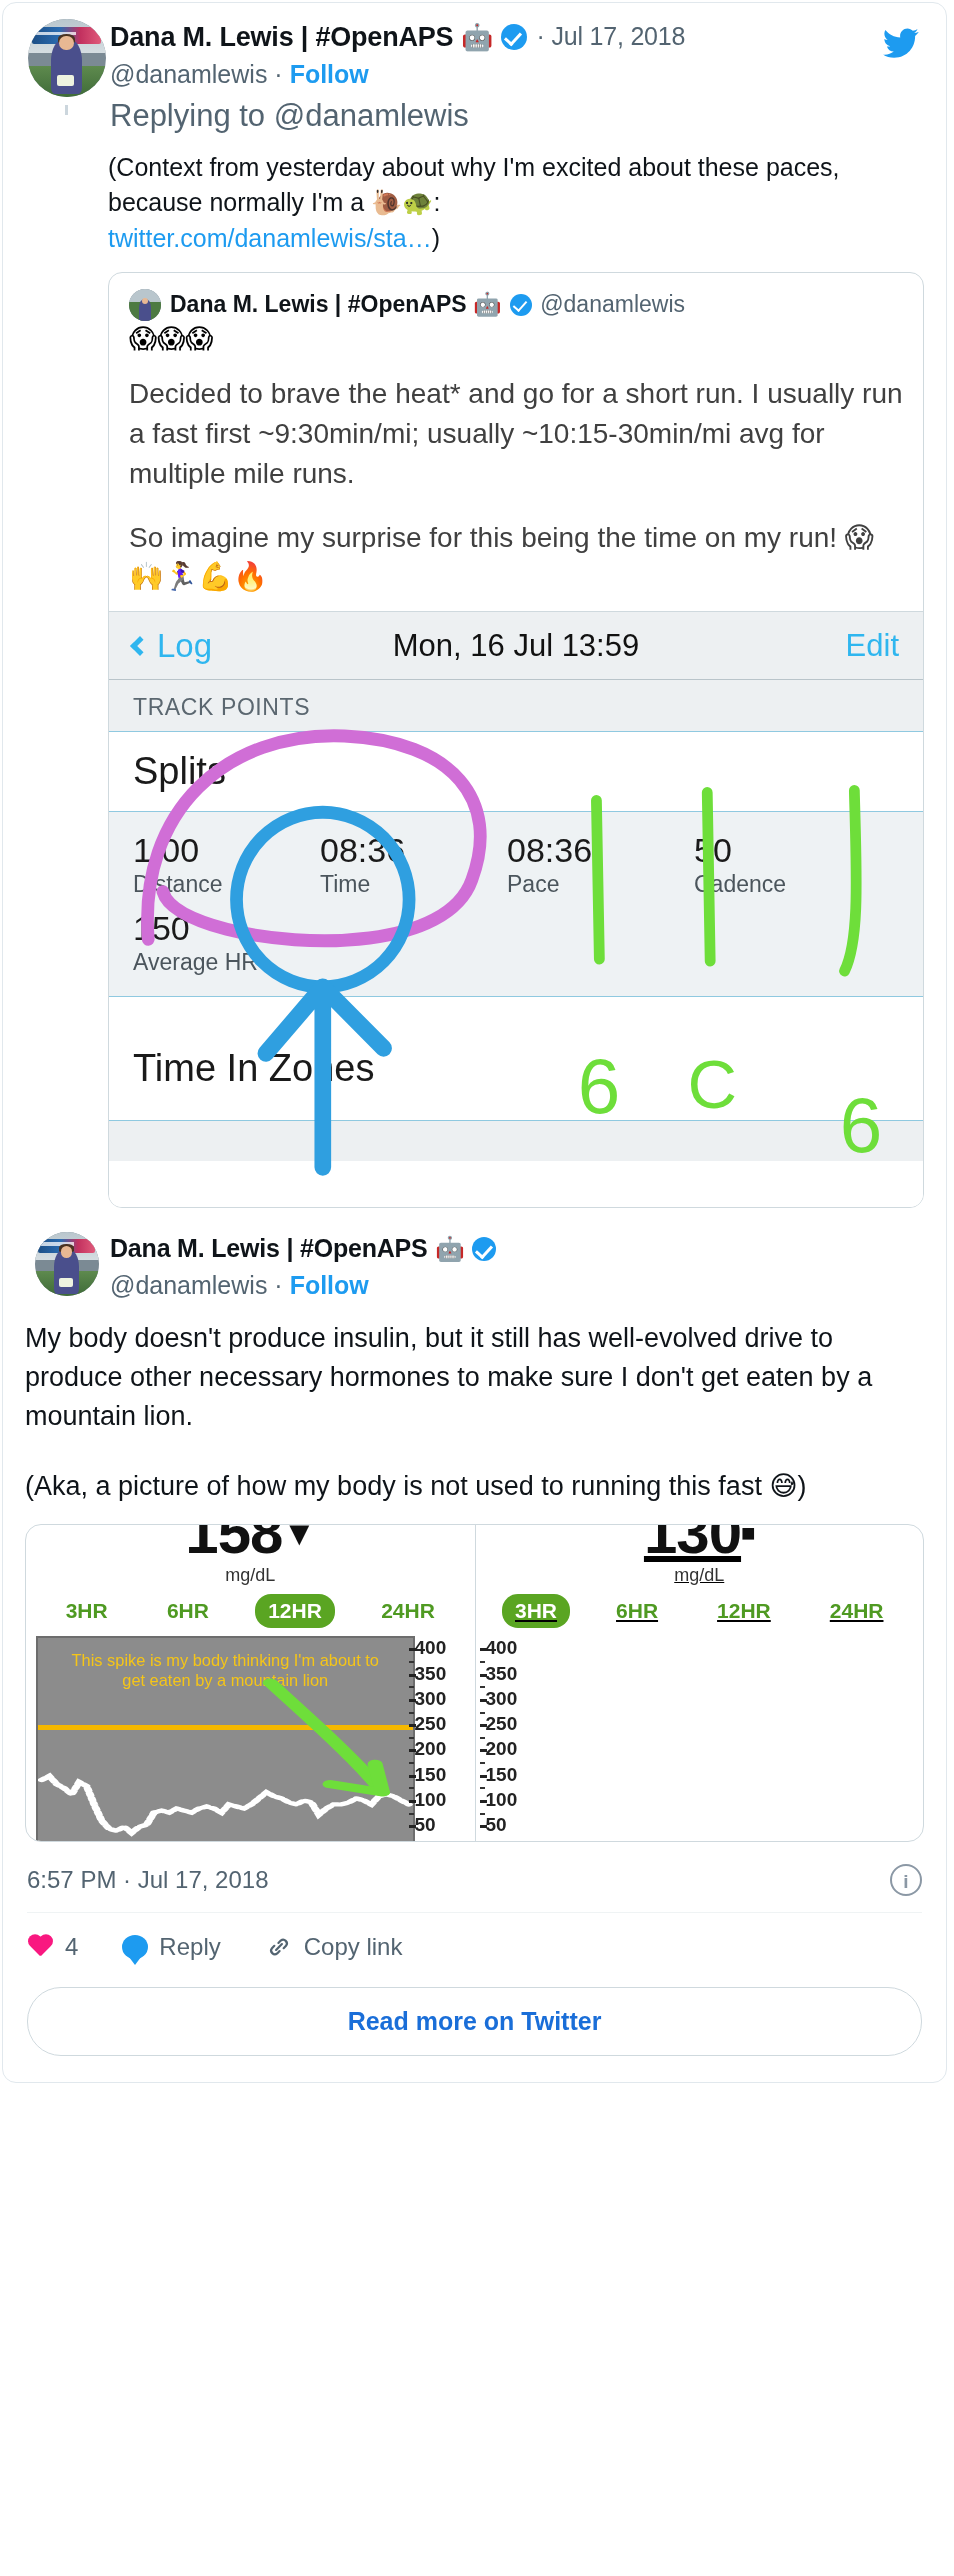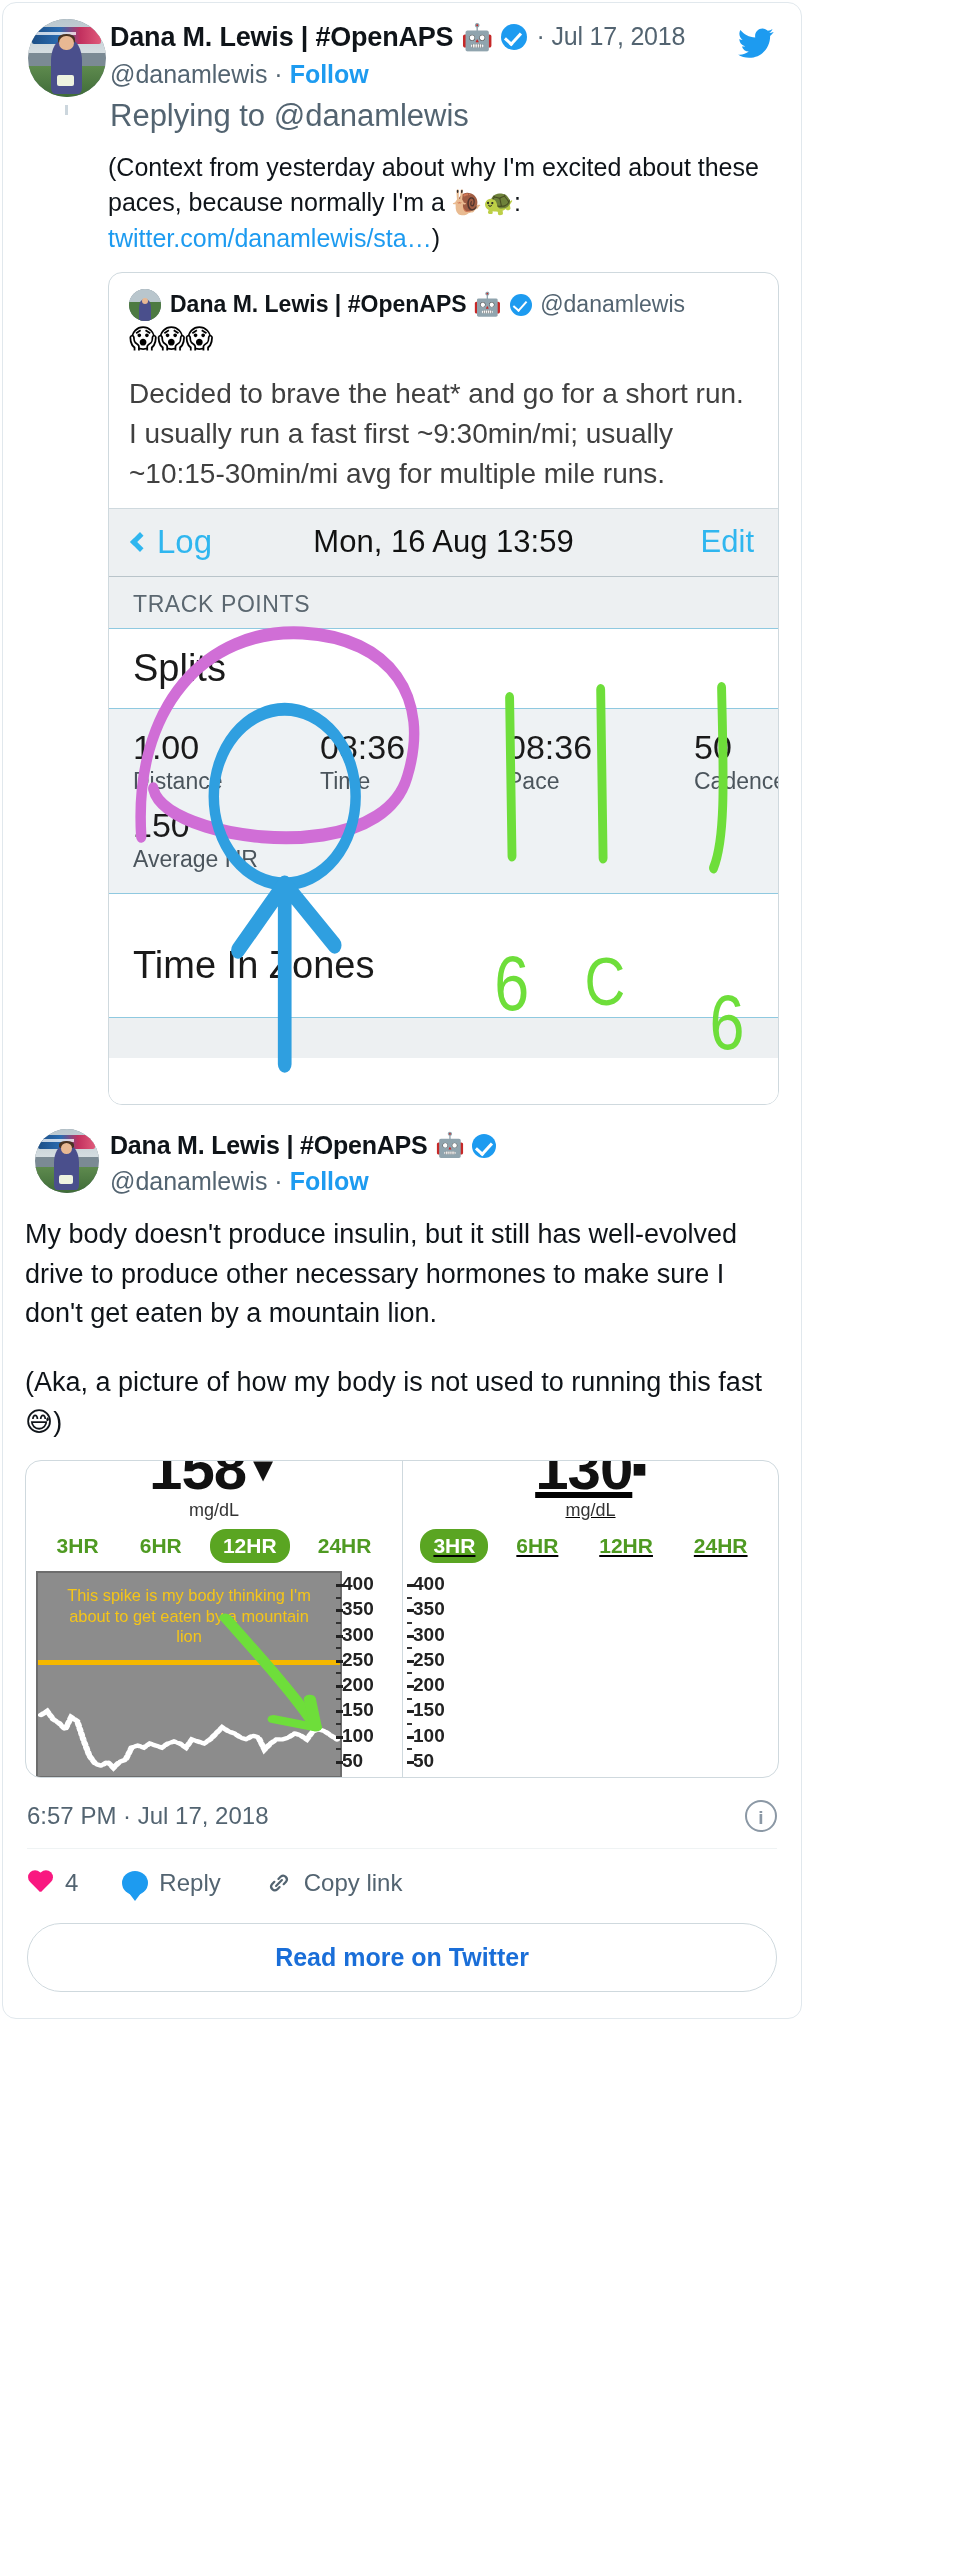"Dana M. Lewis | #OpenAPS" .embed-card { width: 800px -> 945px }
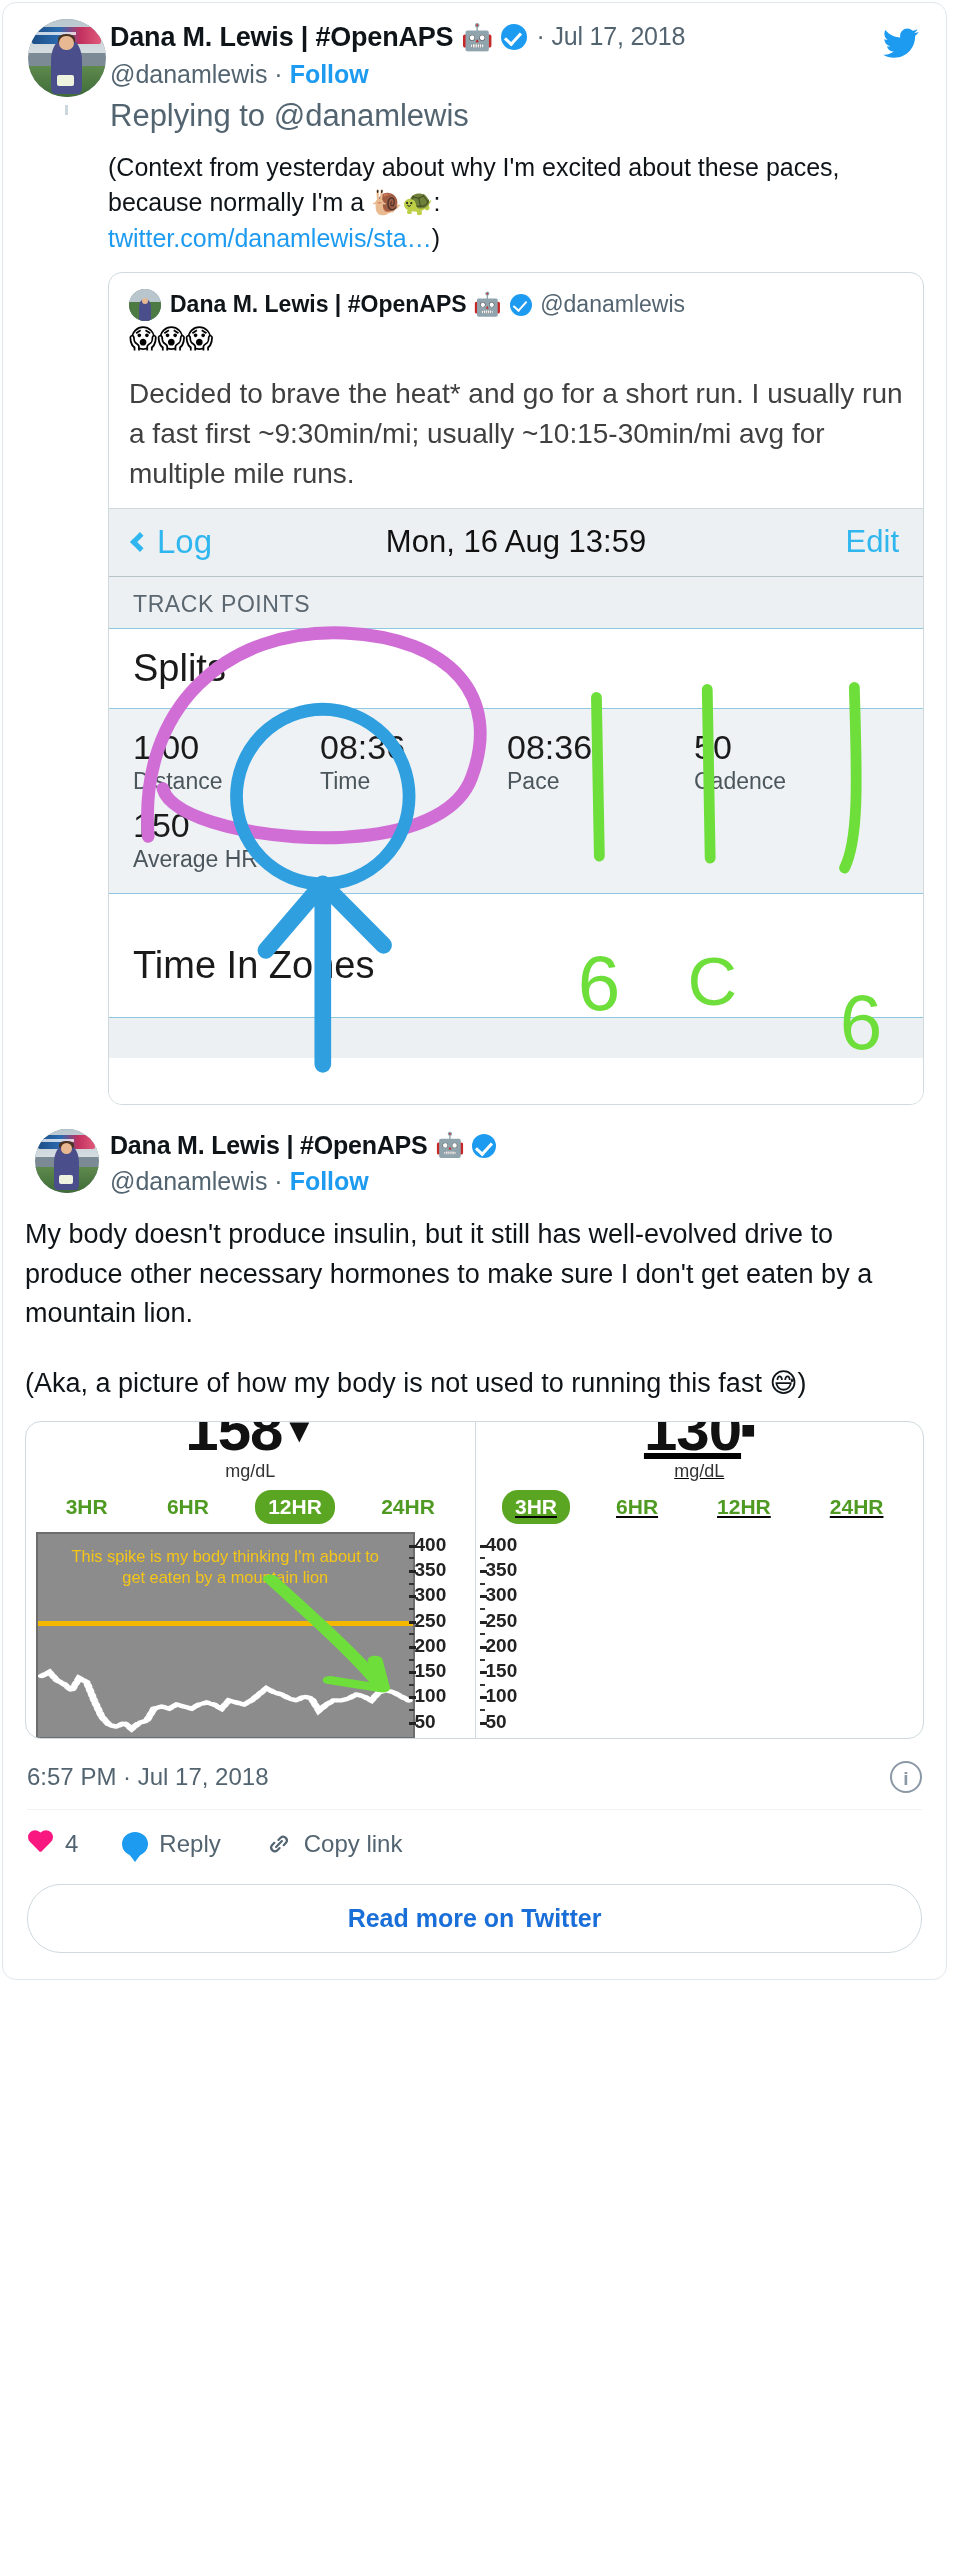"So imagine my surprise for" p { html: none -> <p><span>So imagine my surprise for this being the time on my run! </span><span>😱🙌🏃‍♀️💪🔥</span></p> }
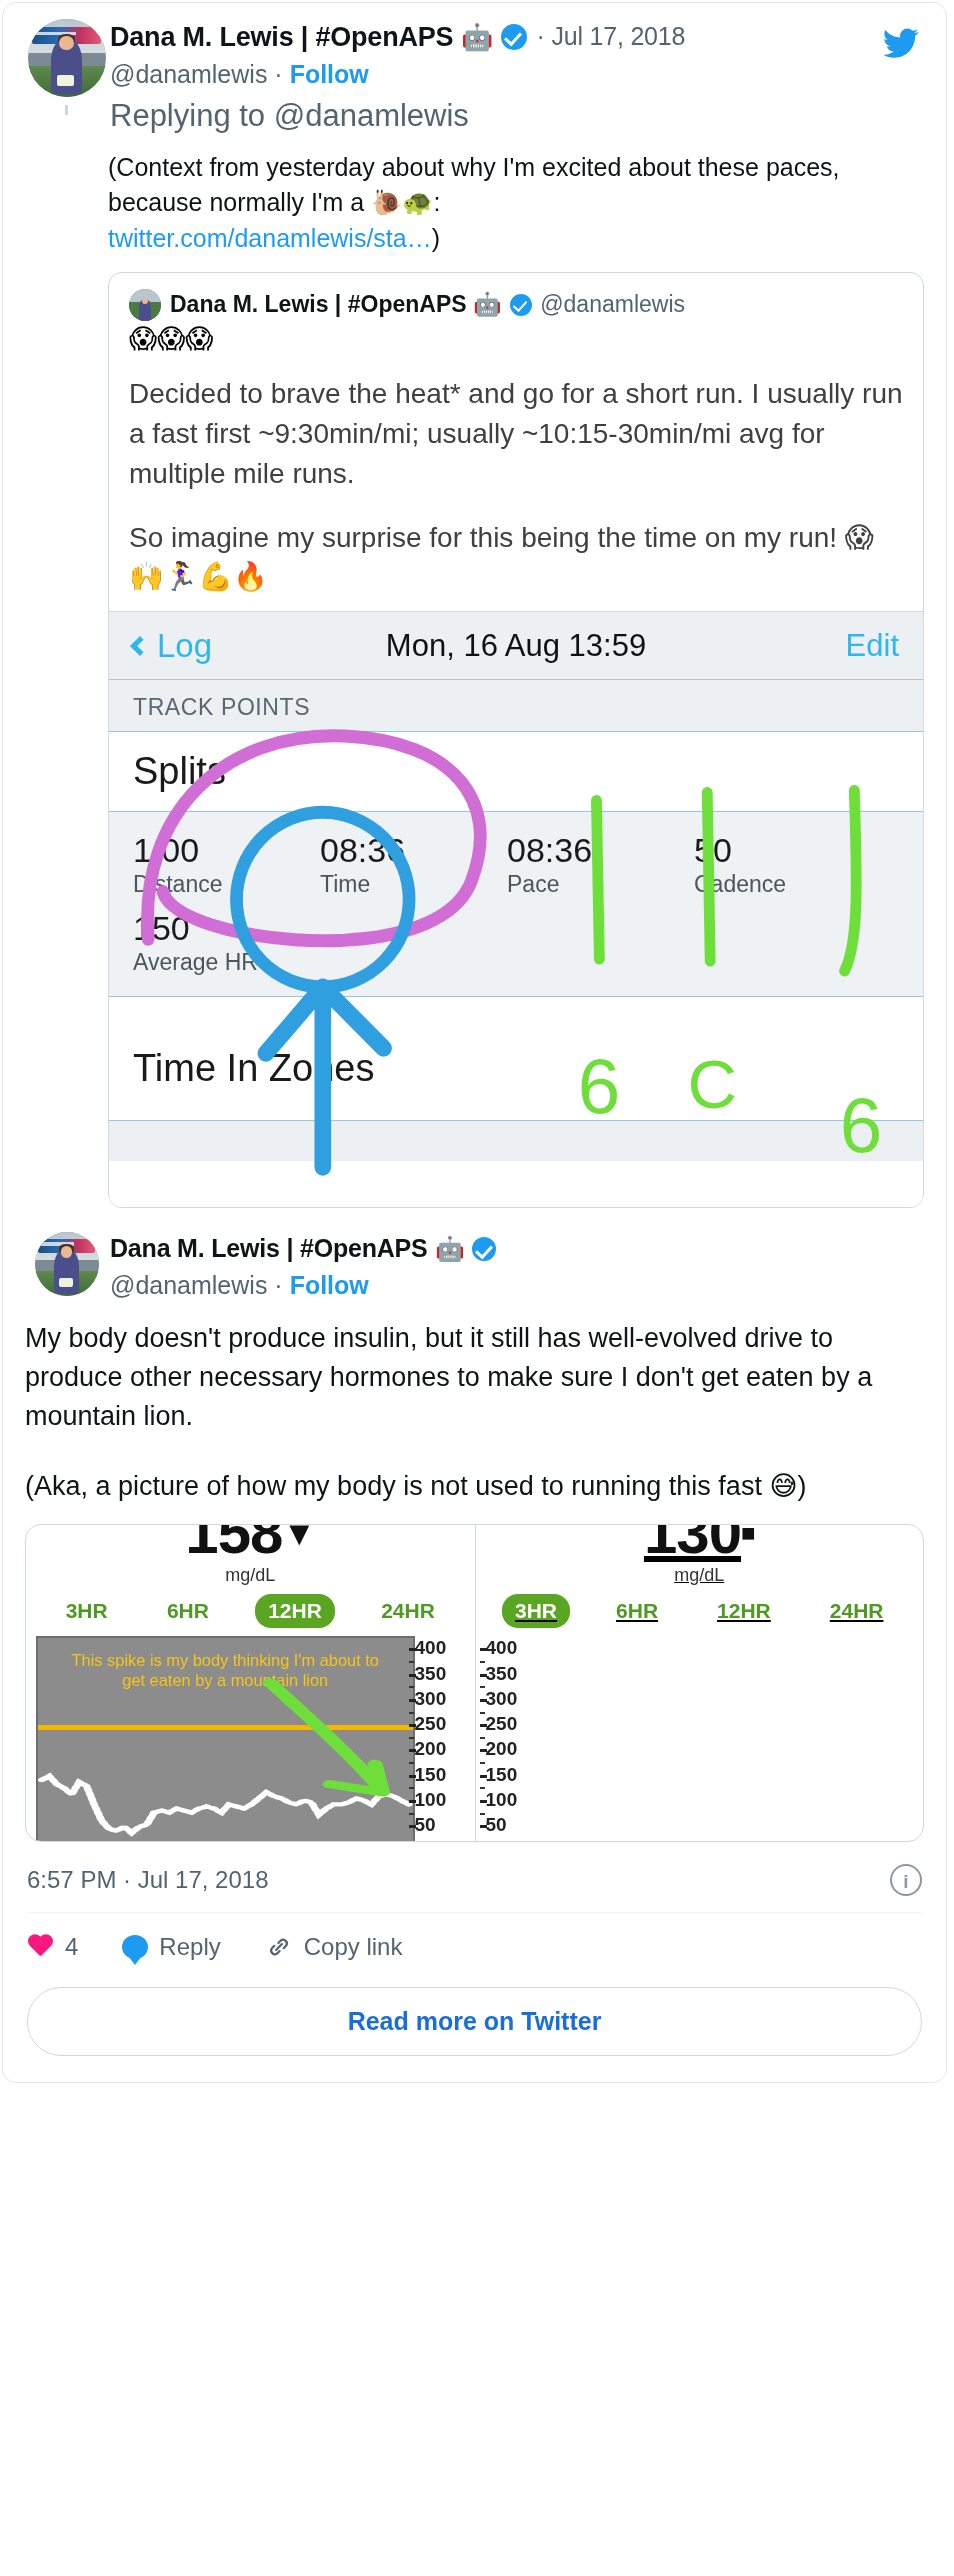"Mon, 16 Aug 13:59" span.title { text: Aug -> Jul }
